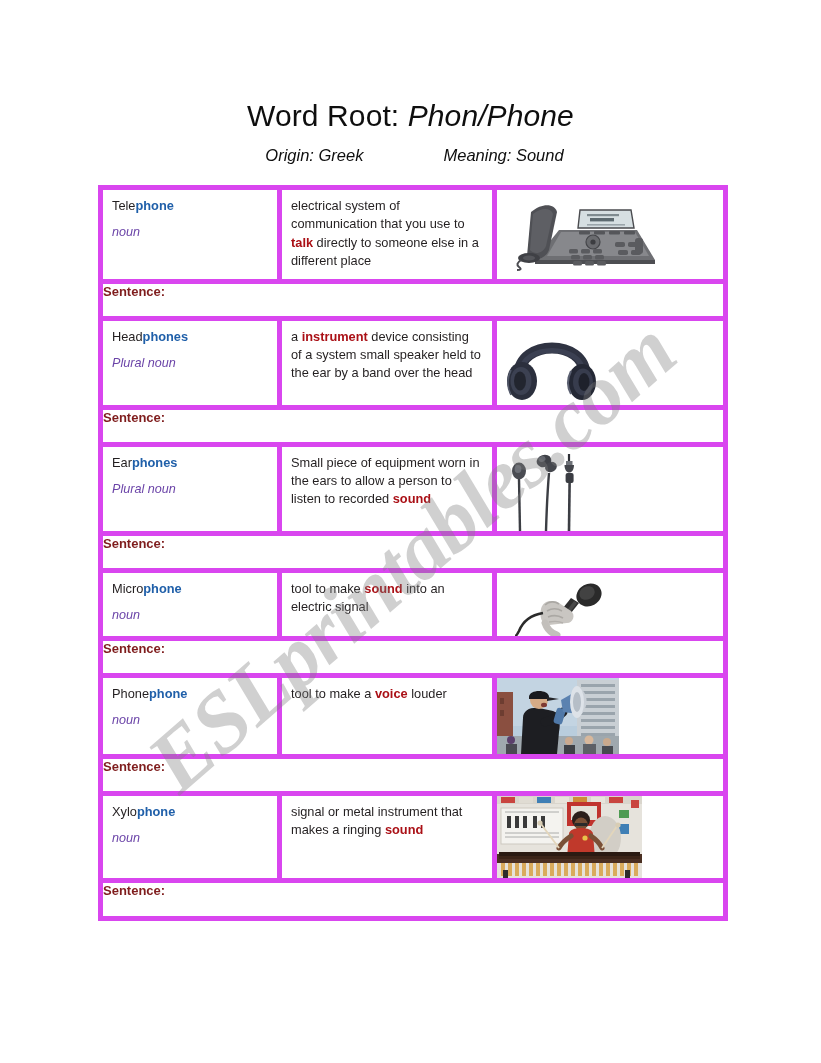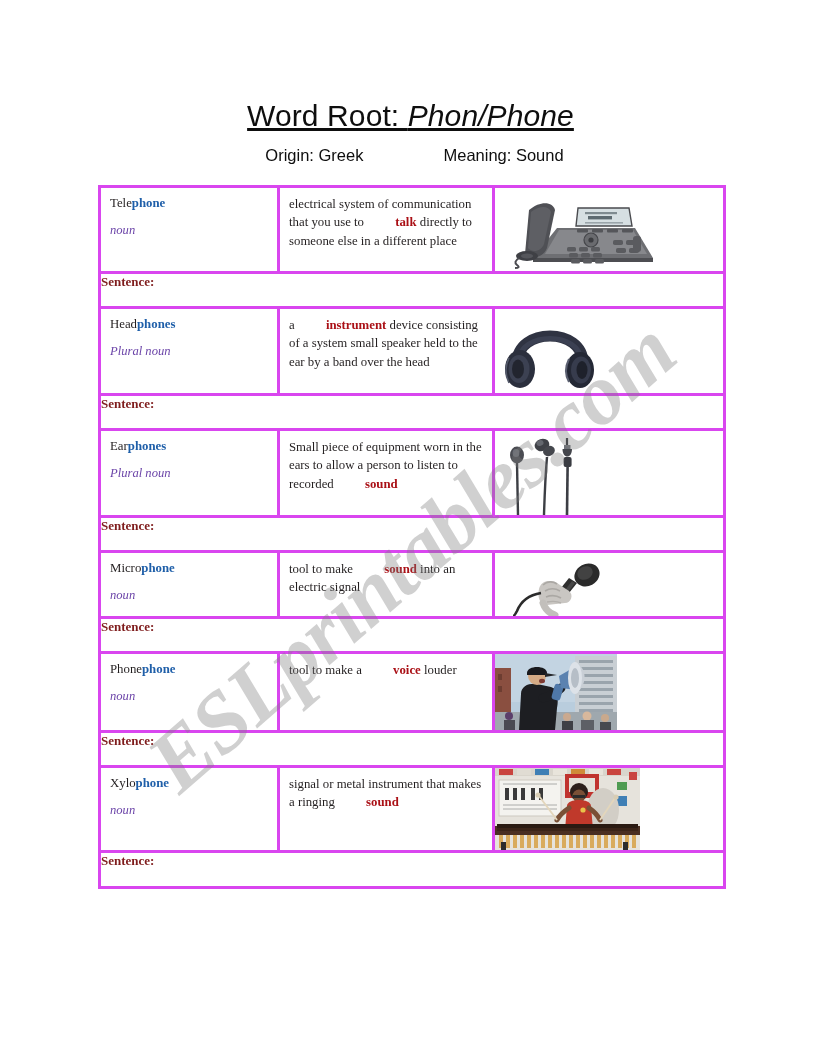"Word Root: Phon/Phone" .title { text-decoration: underline -> none }
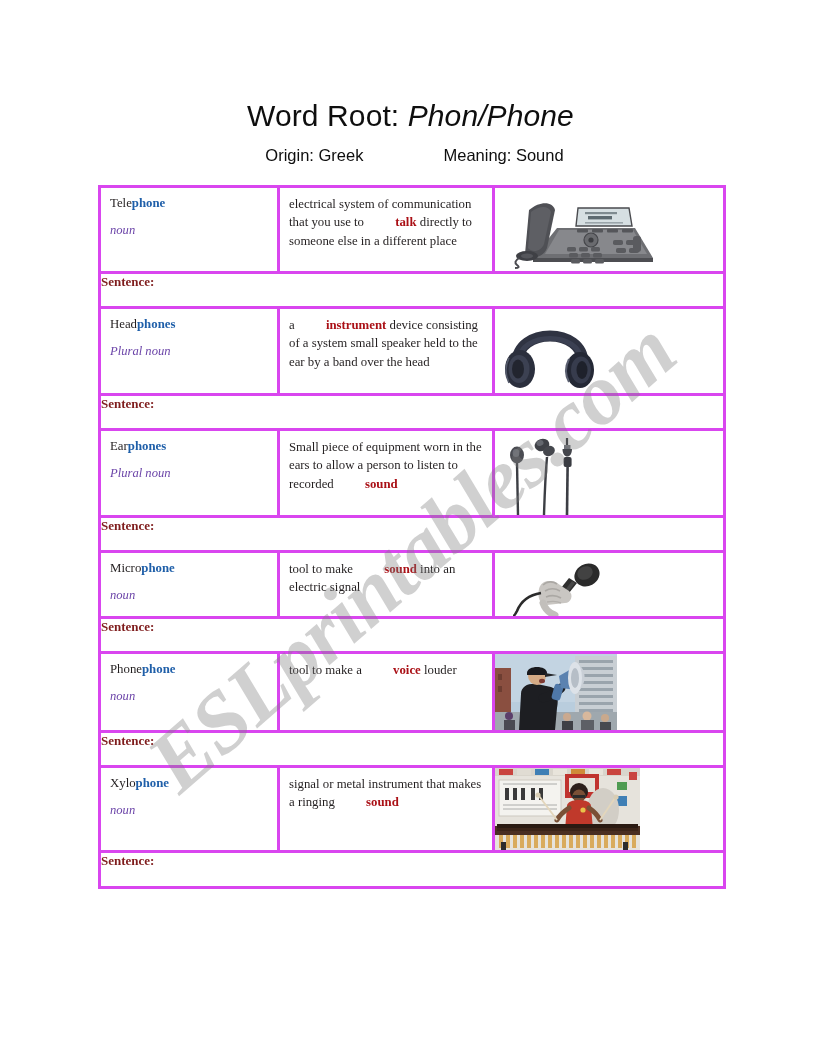"Origin: Greek" .subtitle-row { font-style: none -> italic }
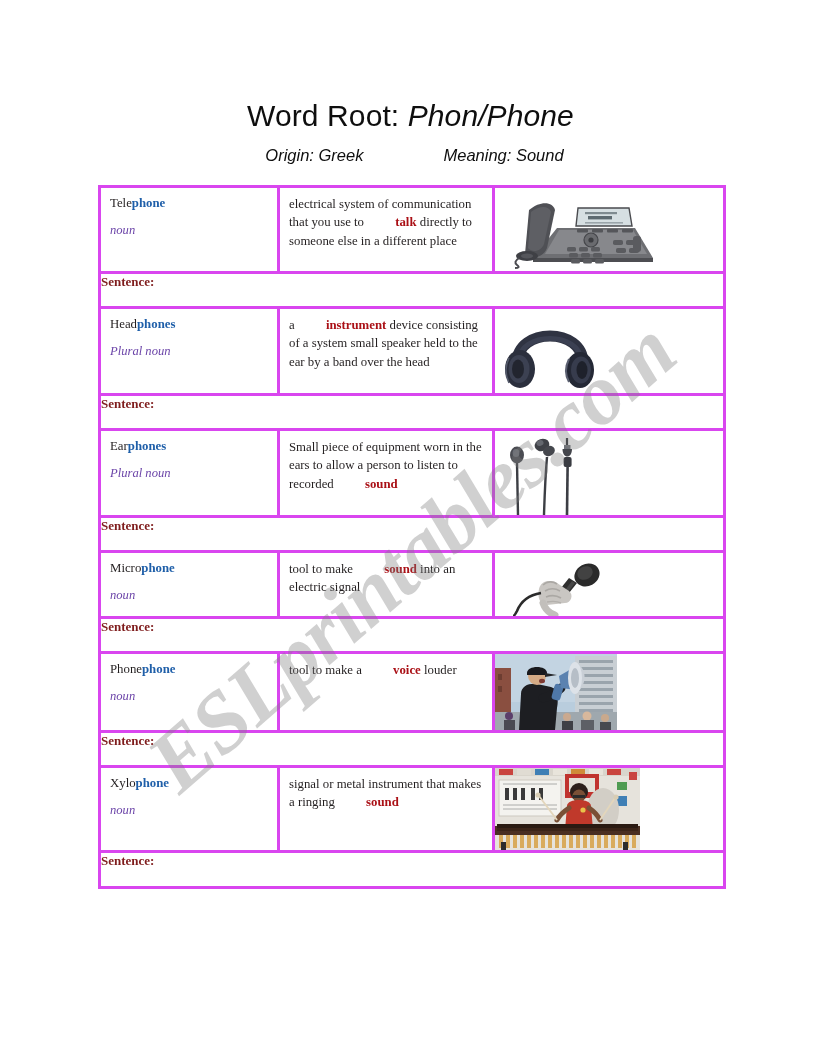"Telephone" .vocab-table td { border: 3px solid #d946ef -> 5px solid #d946ef; font-family: Liberation Serif, serif -> none }
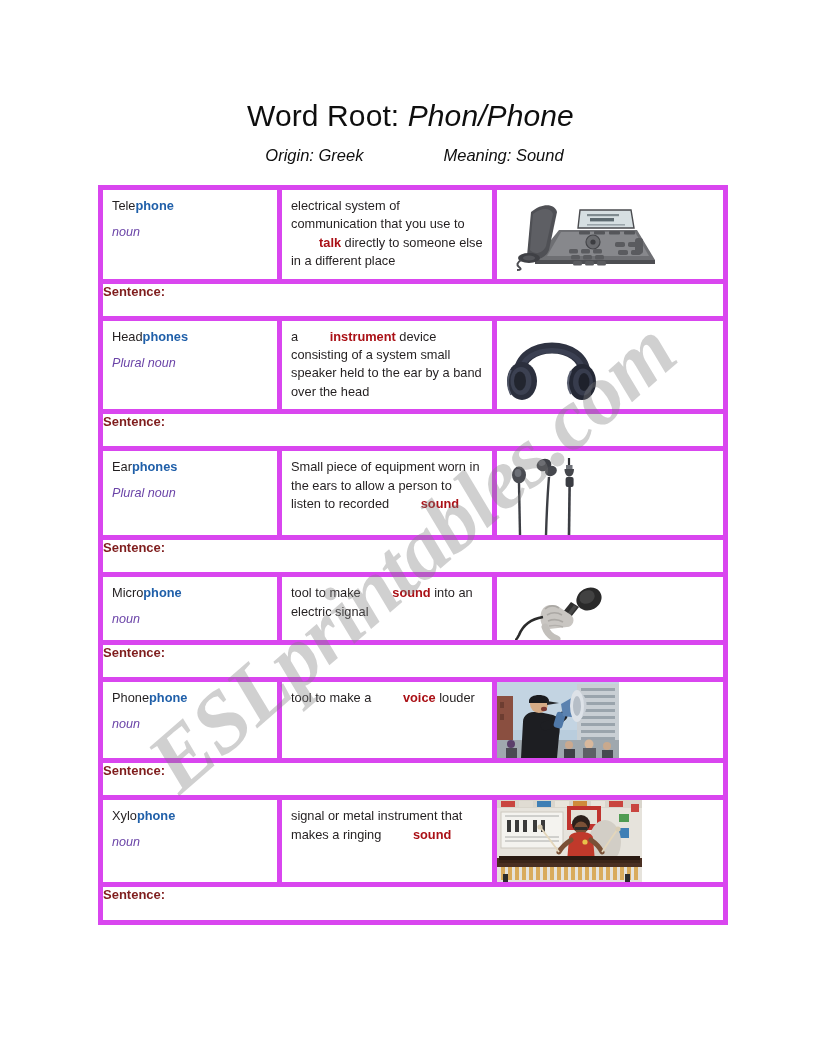"talk" .definition .kw { margin-left: 28px -> none }
